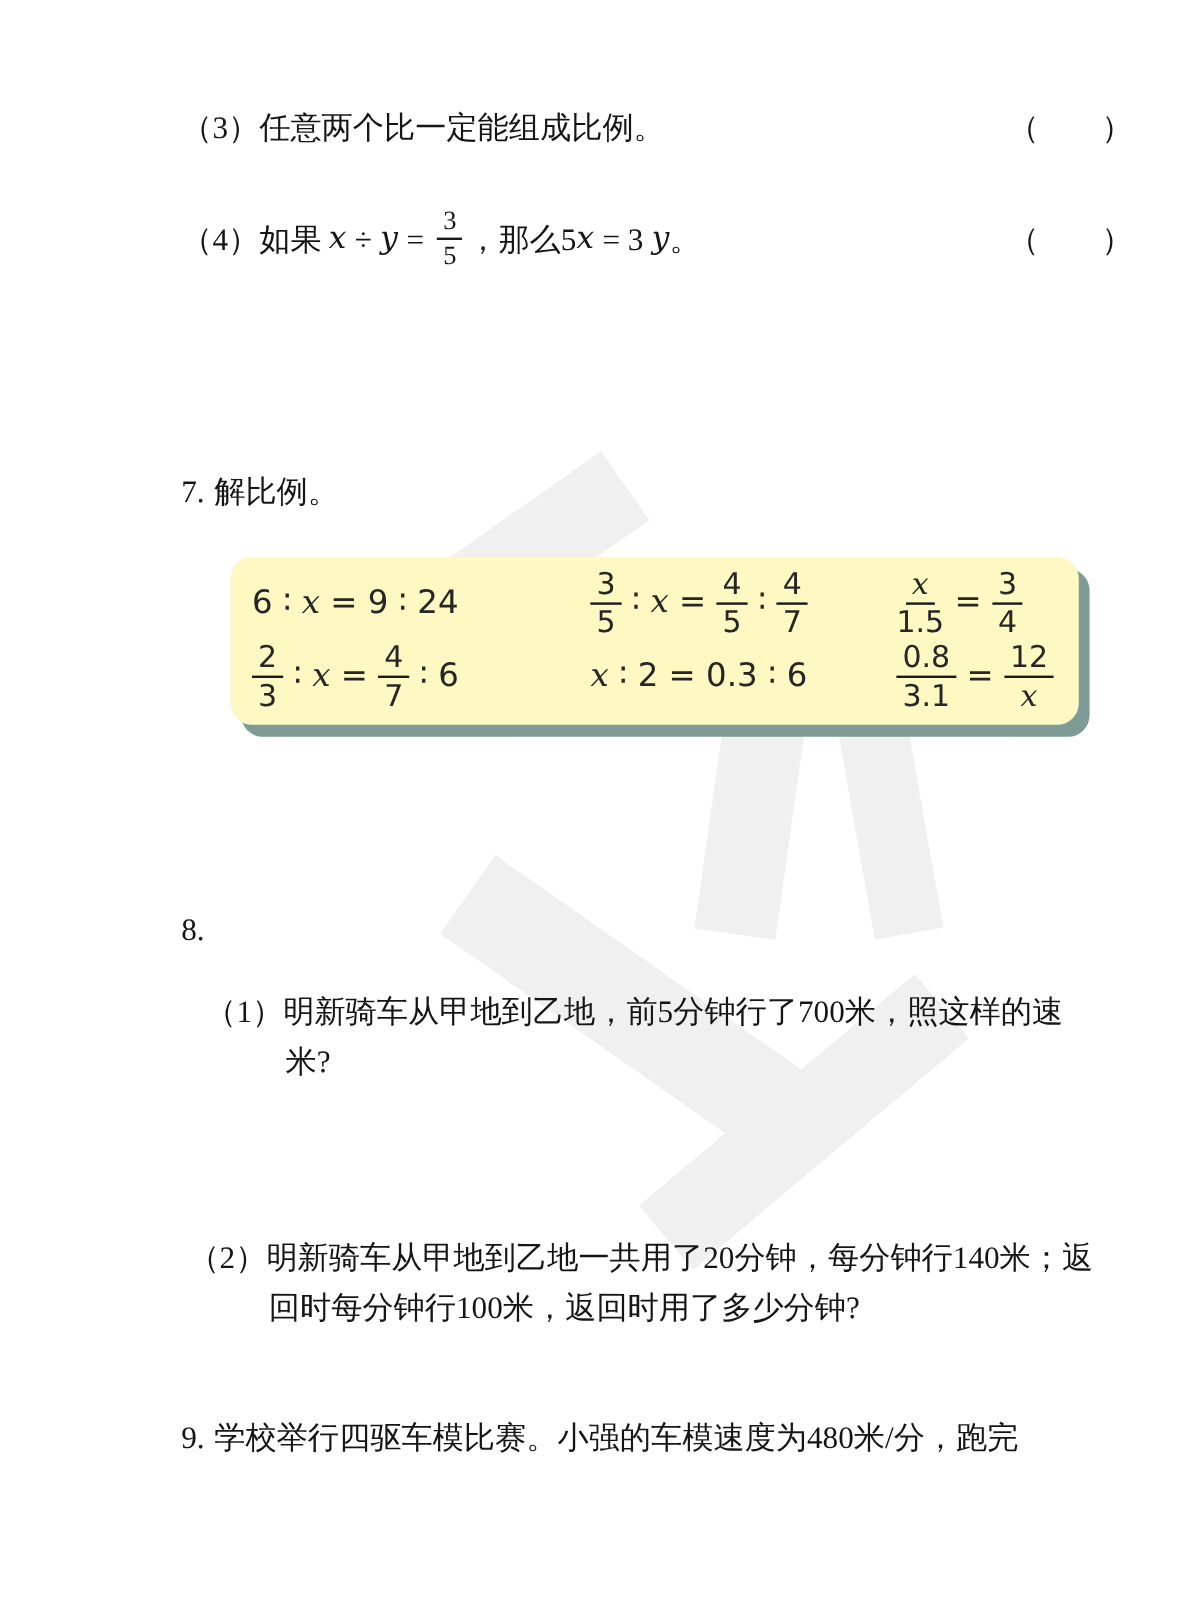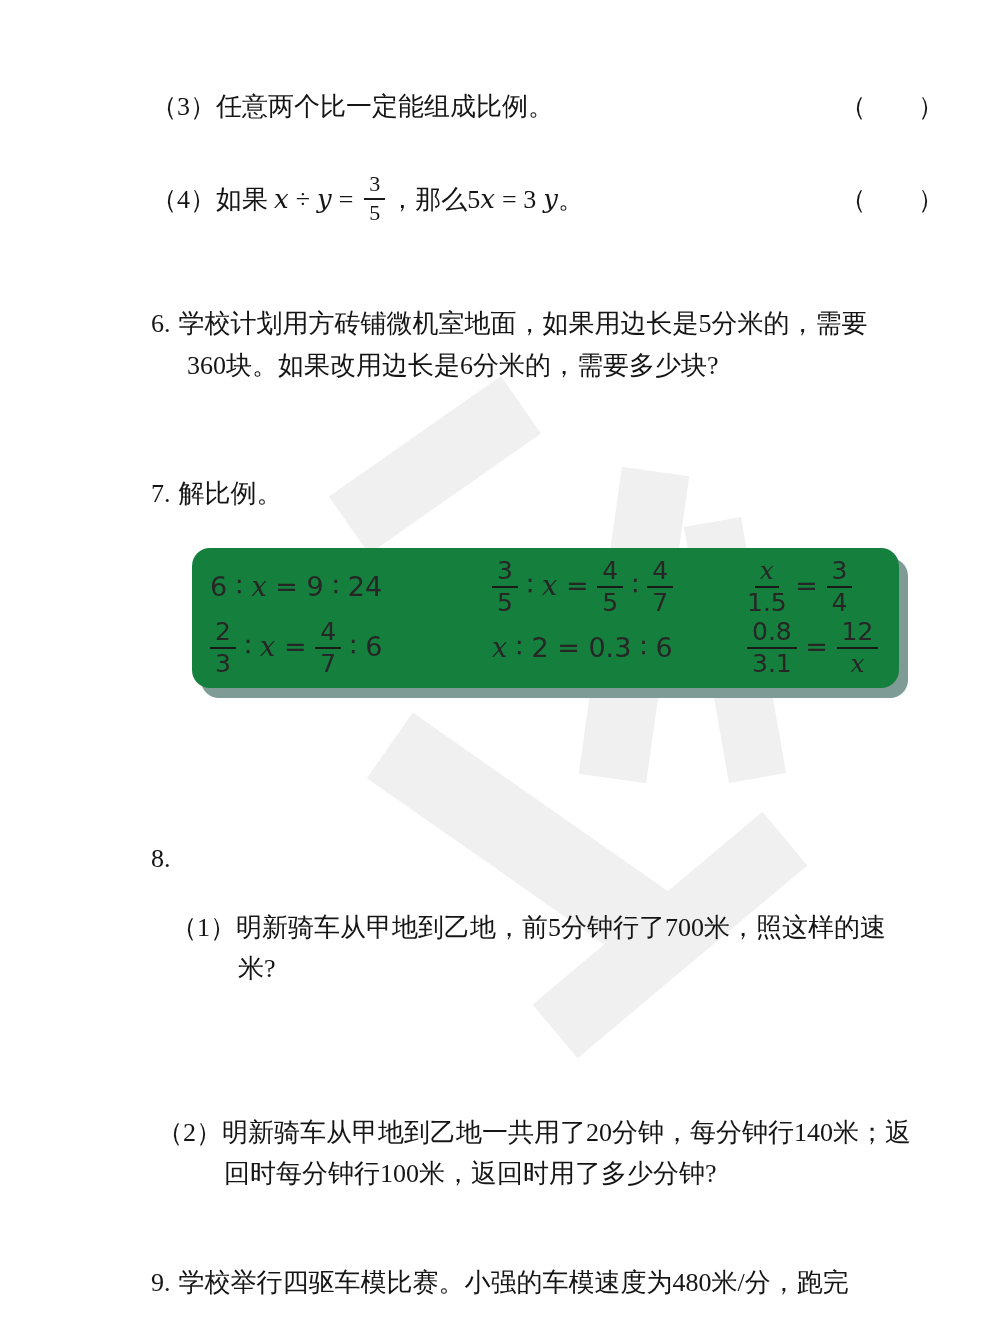"6. 学校计划用方砖铺微机室地面，如果用边长是5分米的，需要" div.abs { html: <div> <div><span>6.</span><span>学校计划用方砖铺微机室地面，如果用边长是5分米的，需要</span></div> <div>360块。如果改用边长是6分米的，需要多少块?</div> </div> -> none }
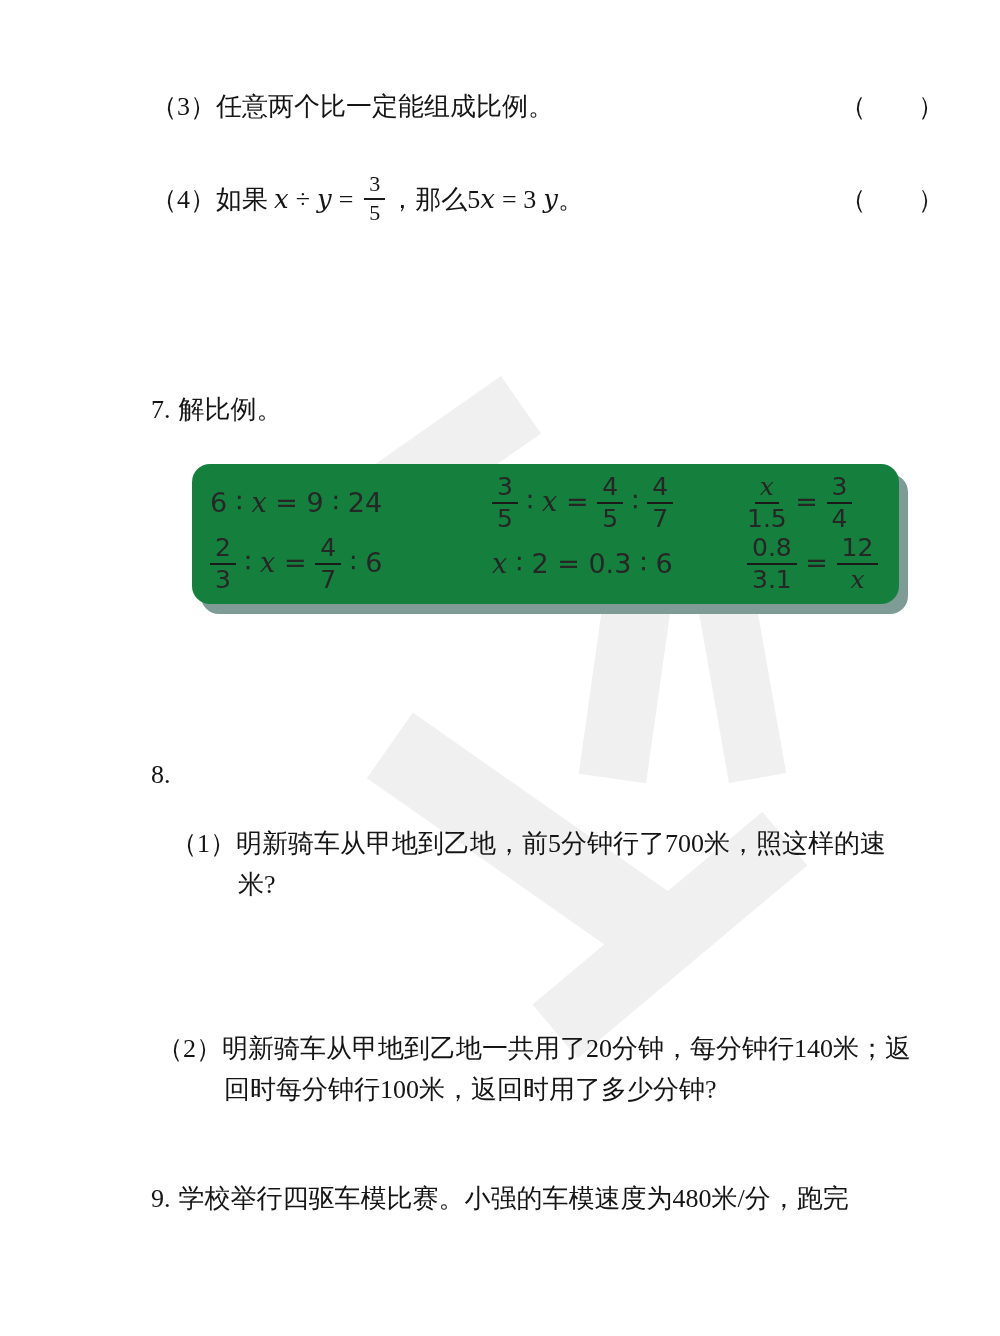"6 ∶ x = 9" .pinkbox { background: #15803d -> #fef9c3 }
